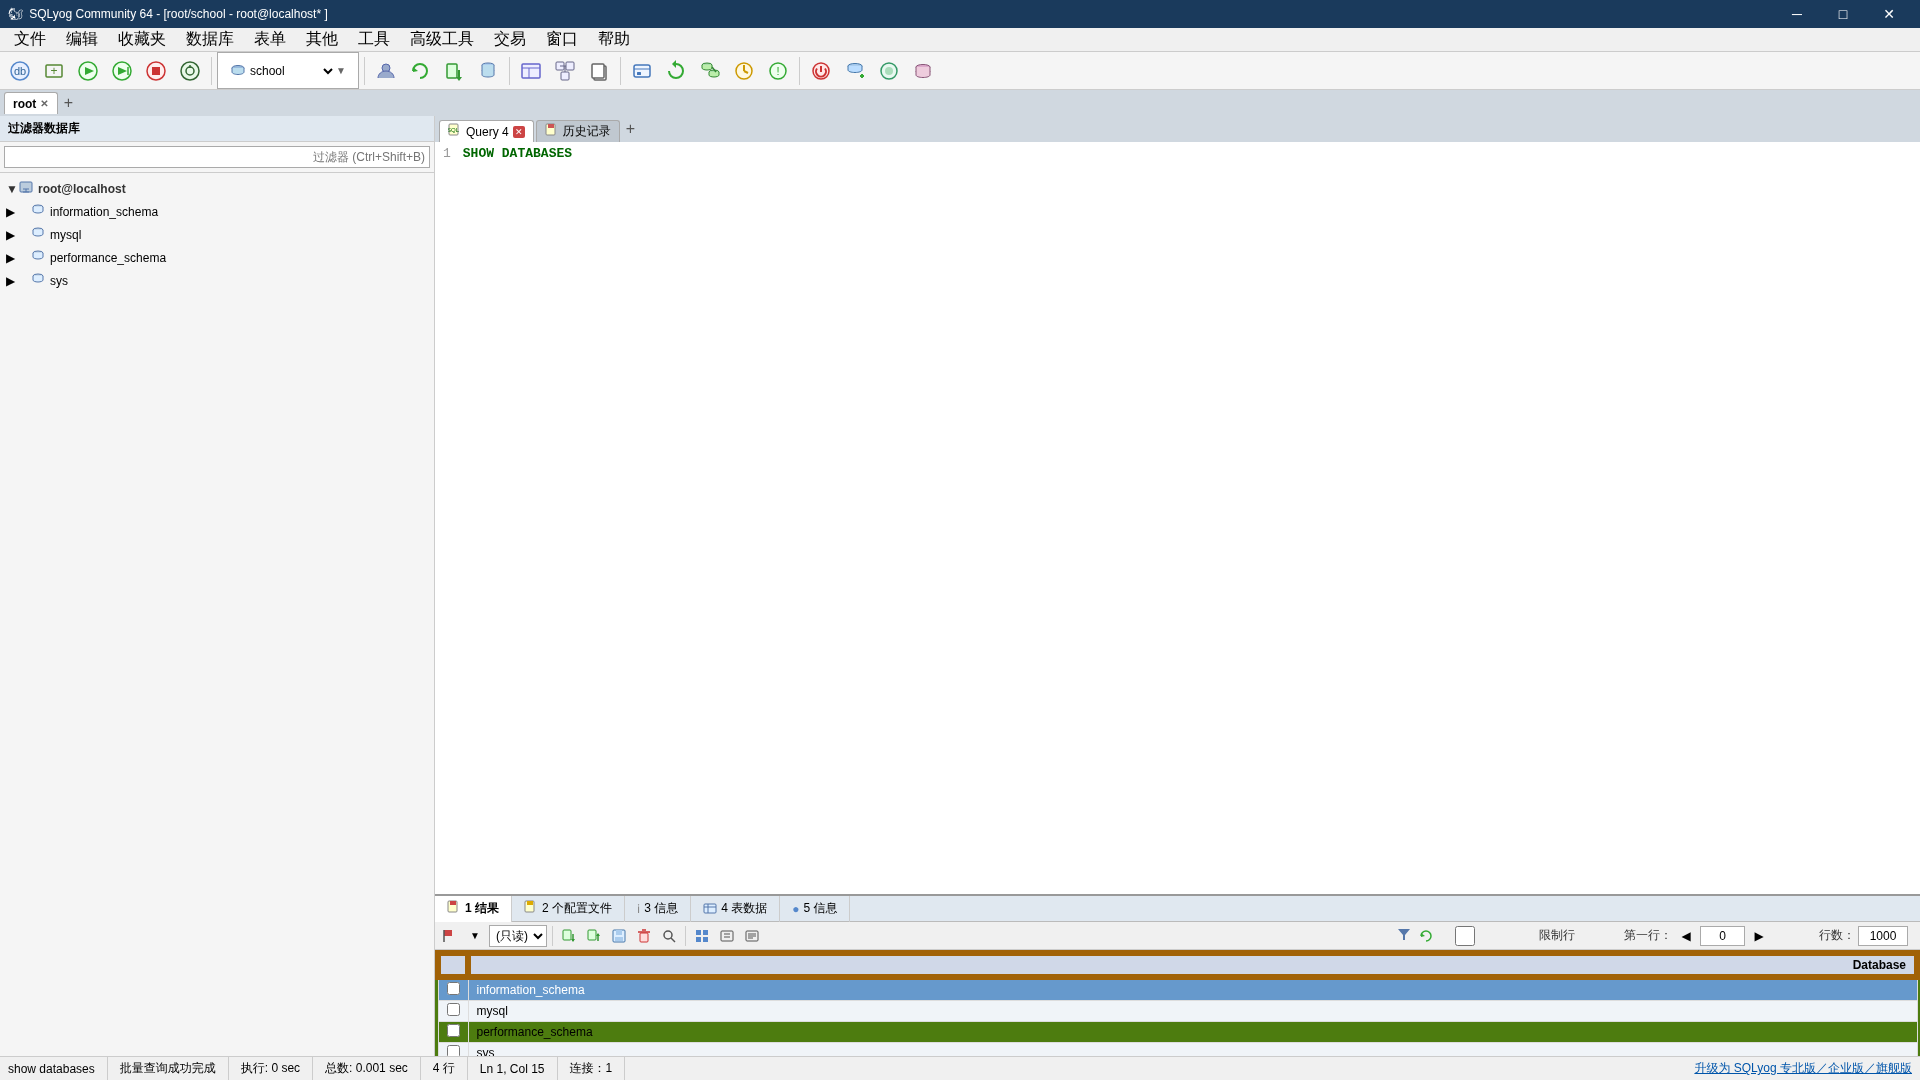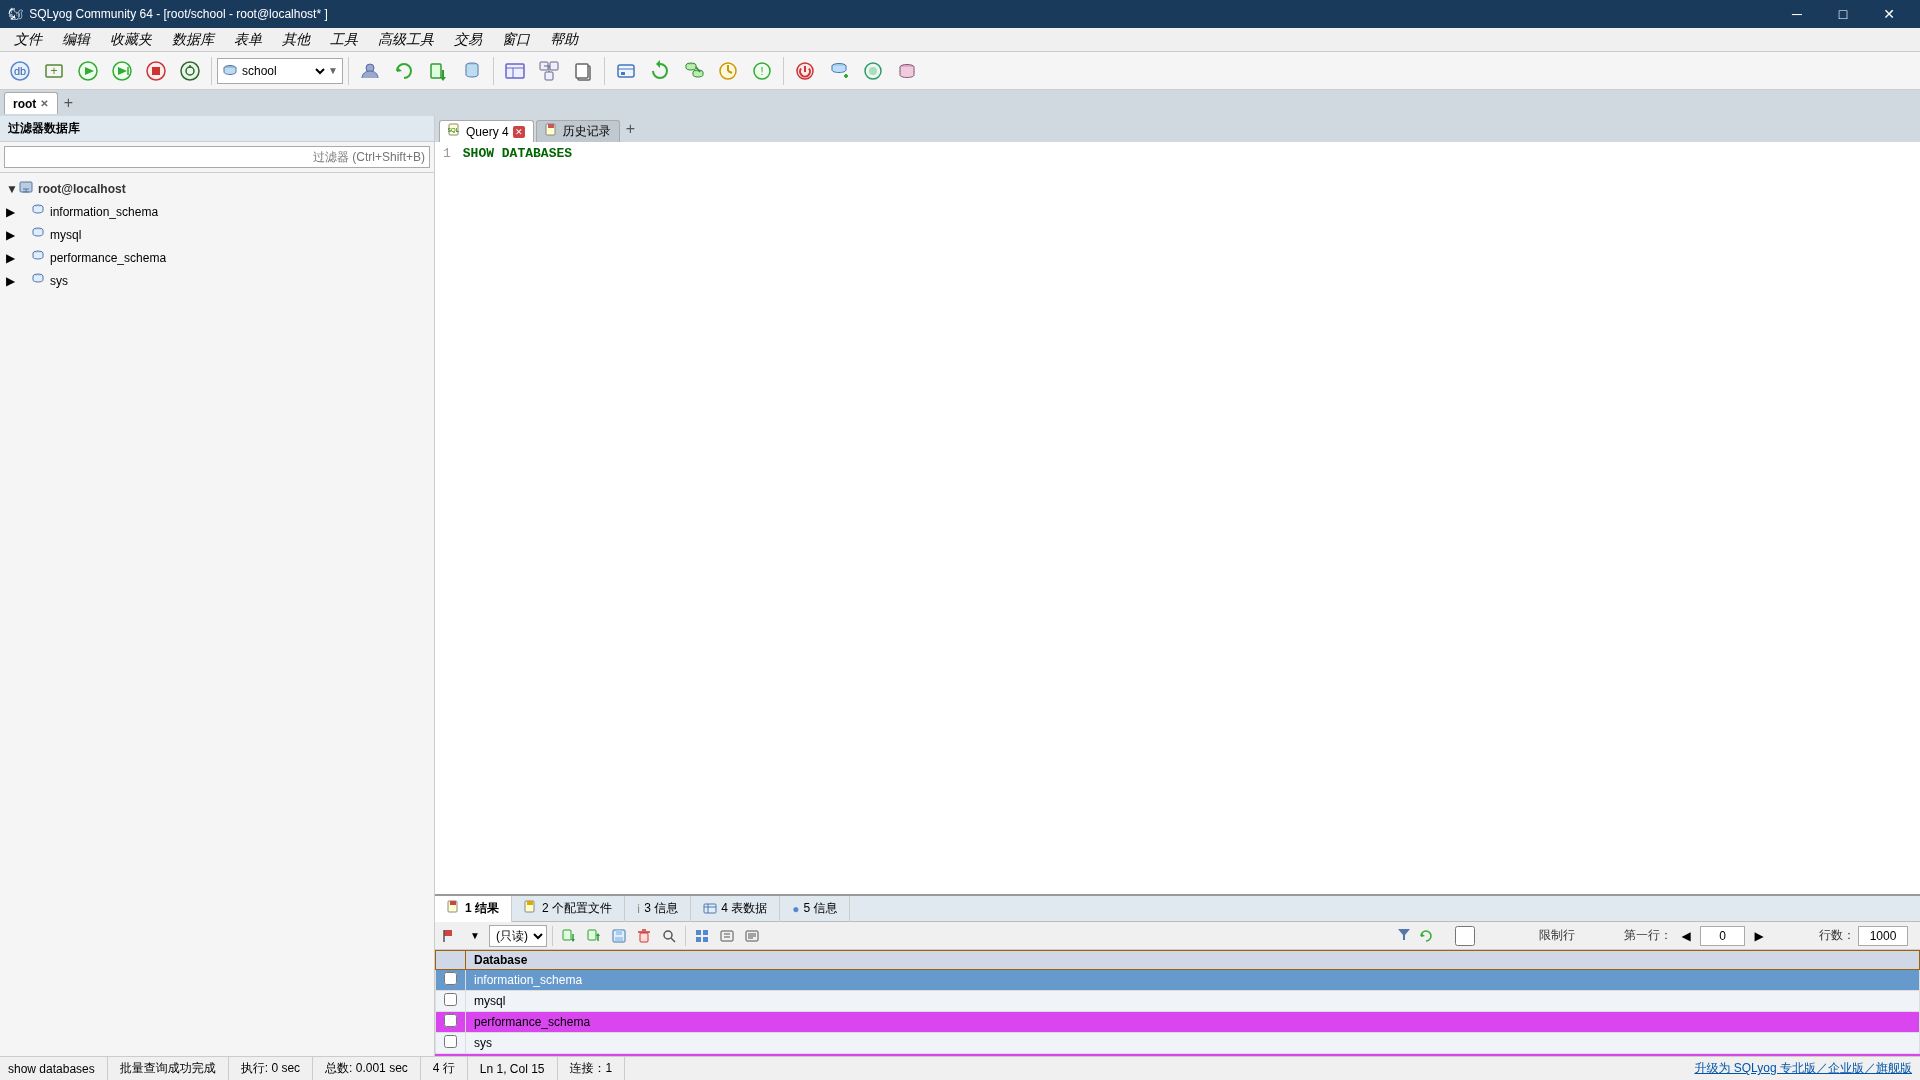"文件" #menubar span { font-size: 14px -> 16px; font-style: italic -> none }
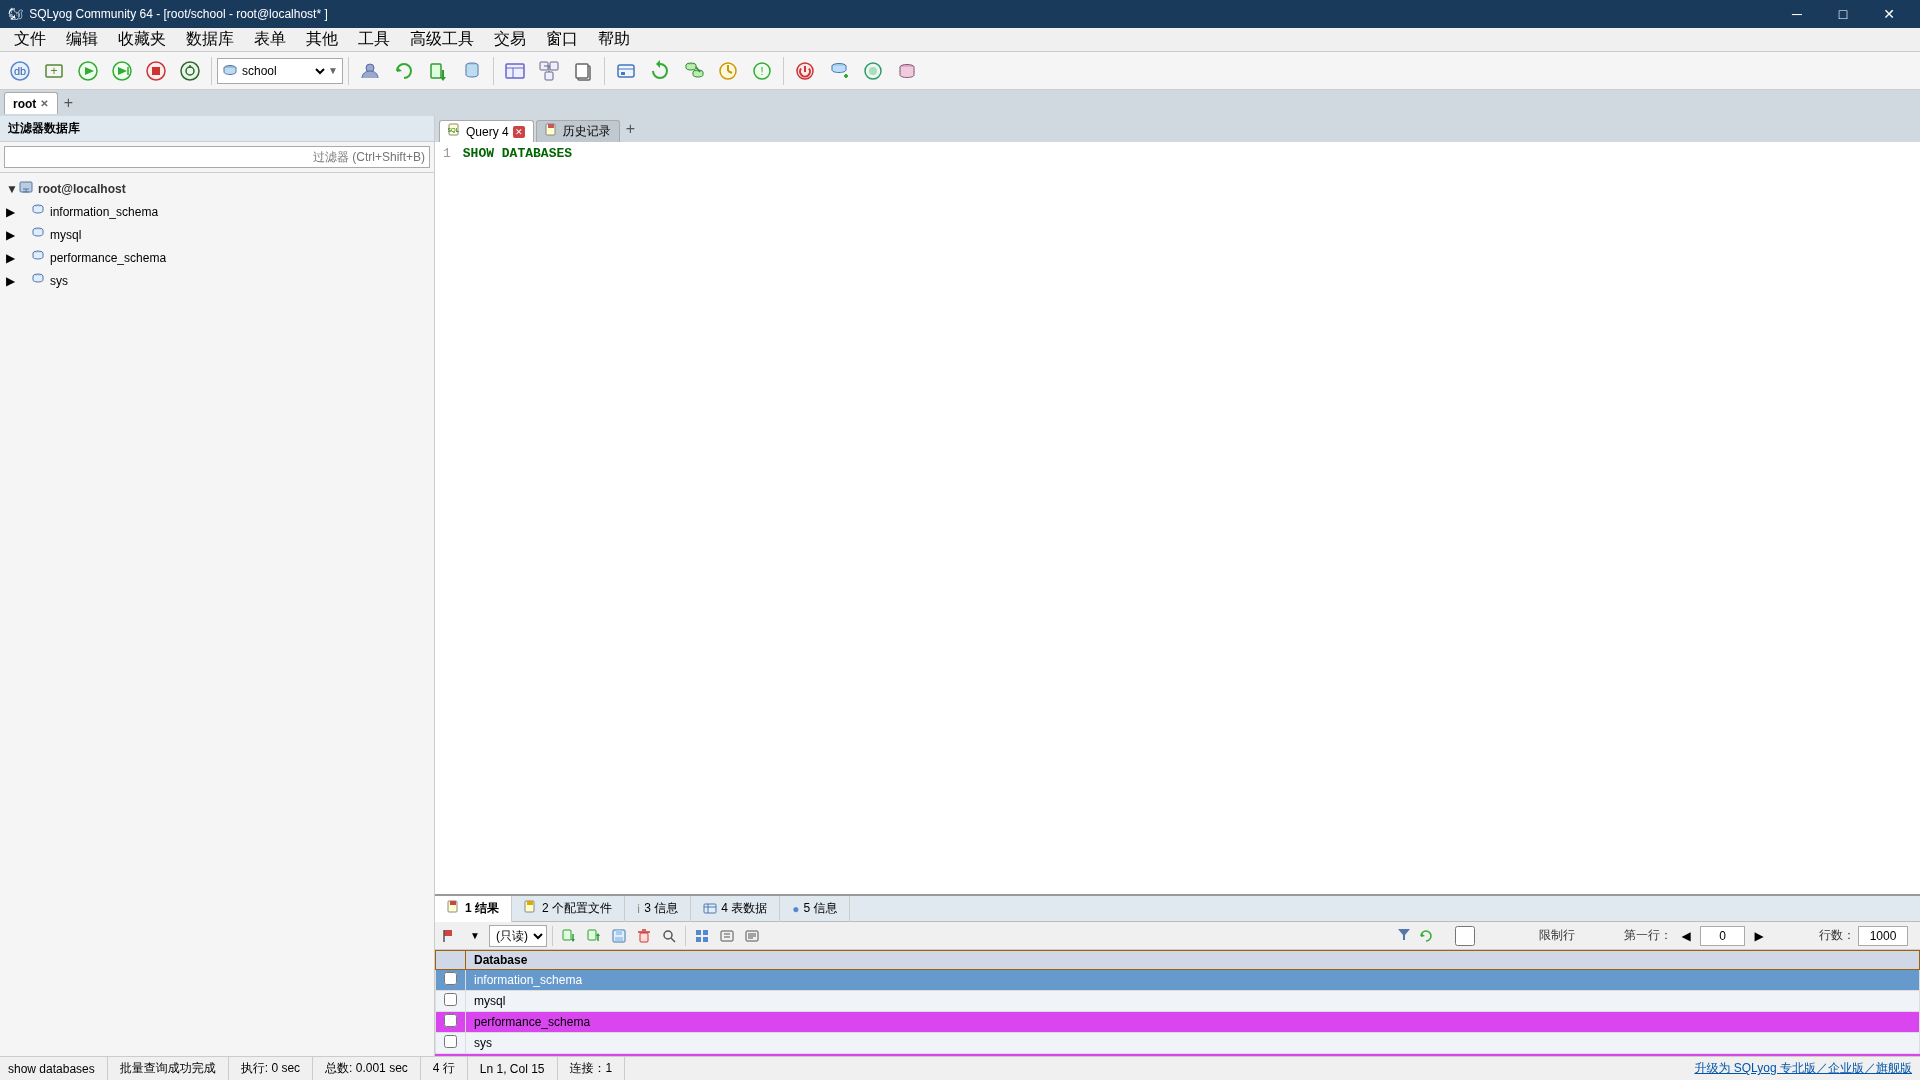"school" .tb-combo { height: 26px -> 37px; padding: 0 4px -> 0 12px }
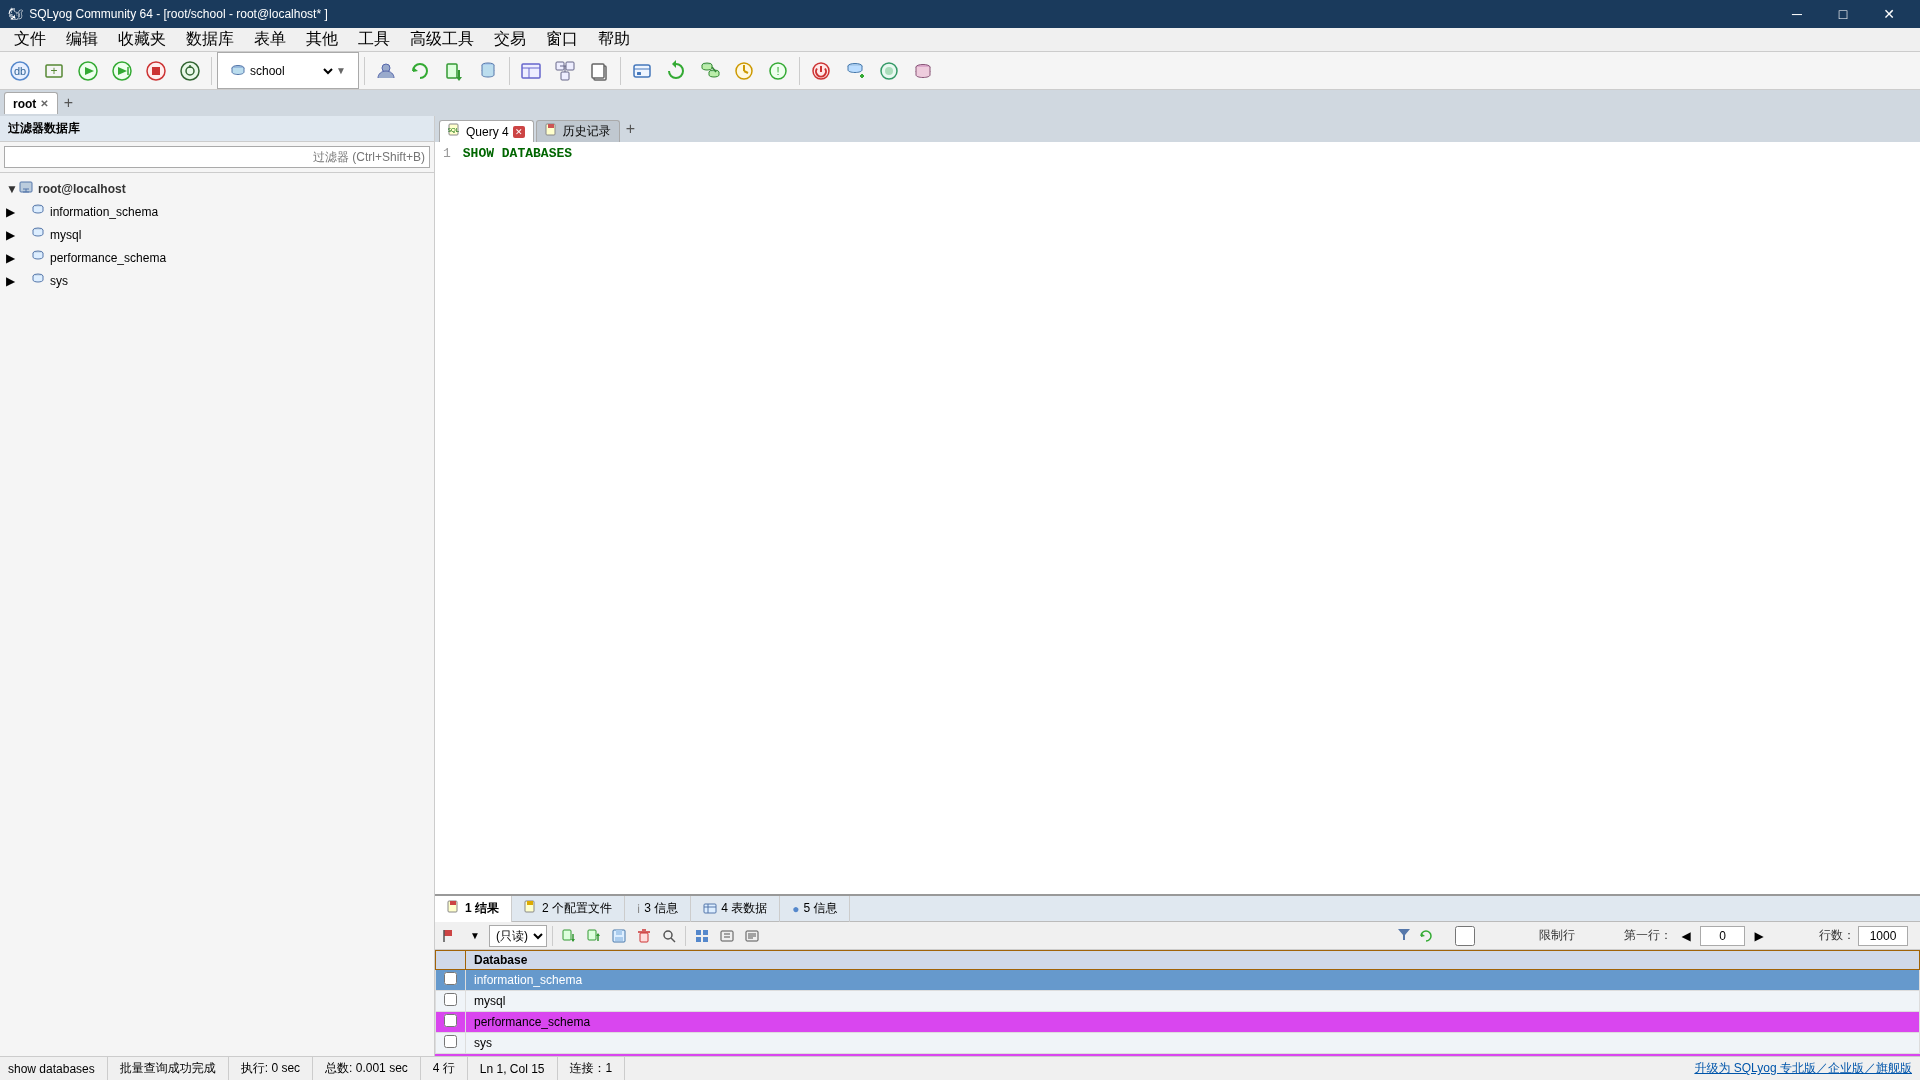"1 结果" #results-panel { background: #d946ef -> #4d7c0f }
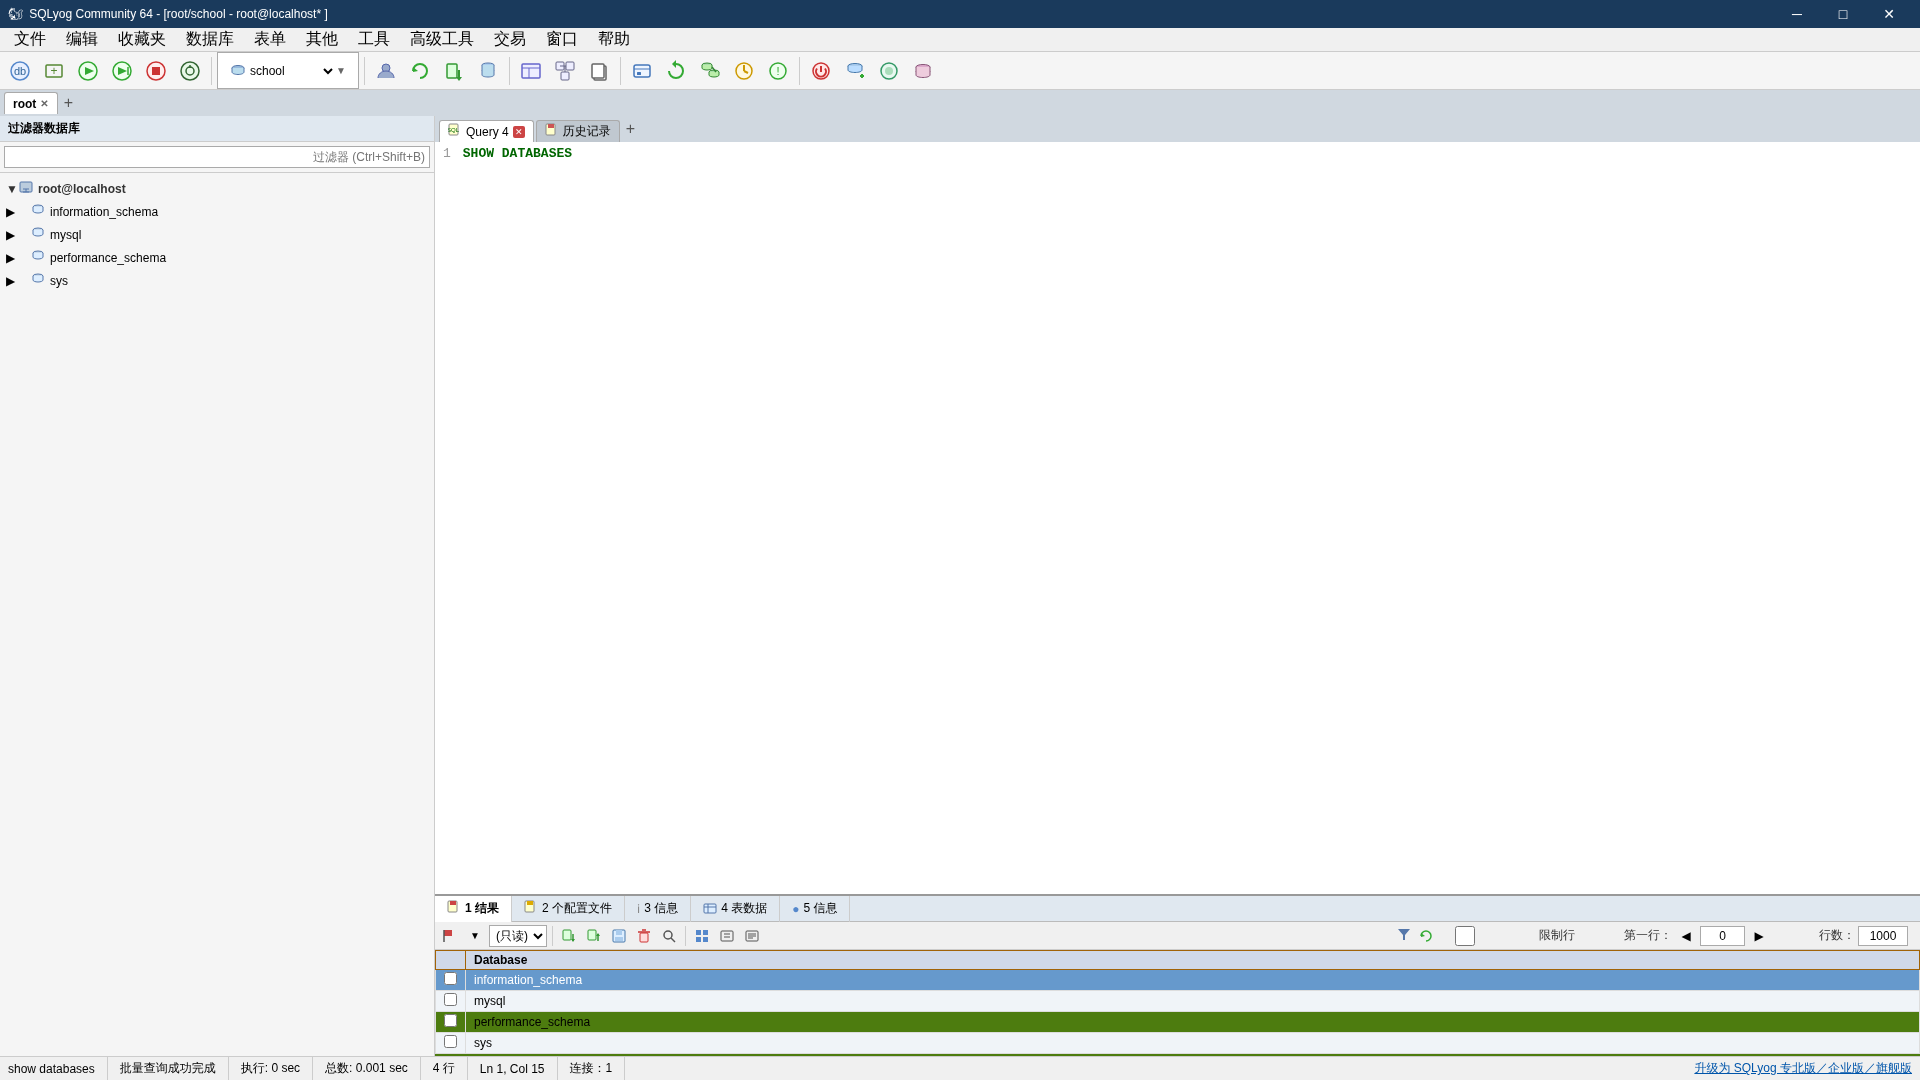"Database" #result-grid th { border: 1px solid #a16207 -> 6px solid #a16207; text-align: left -> right }
